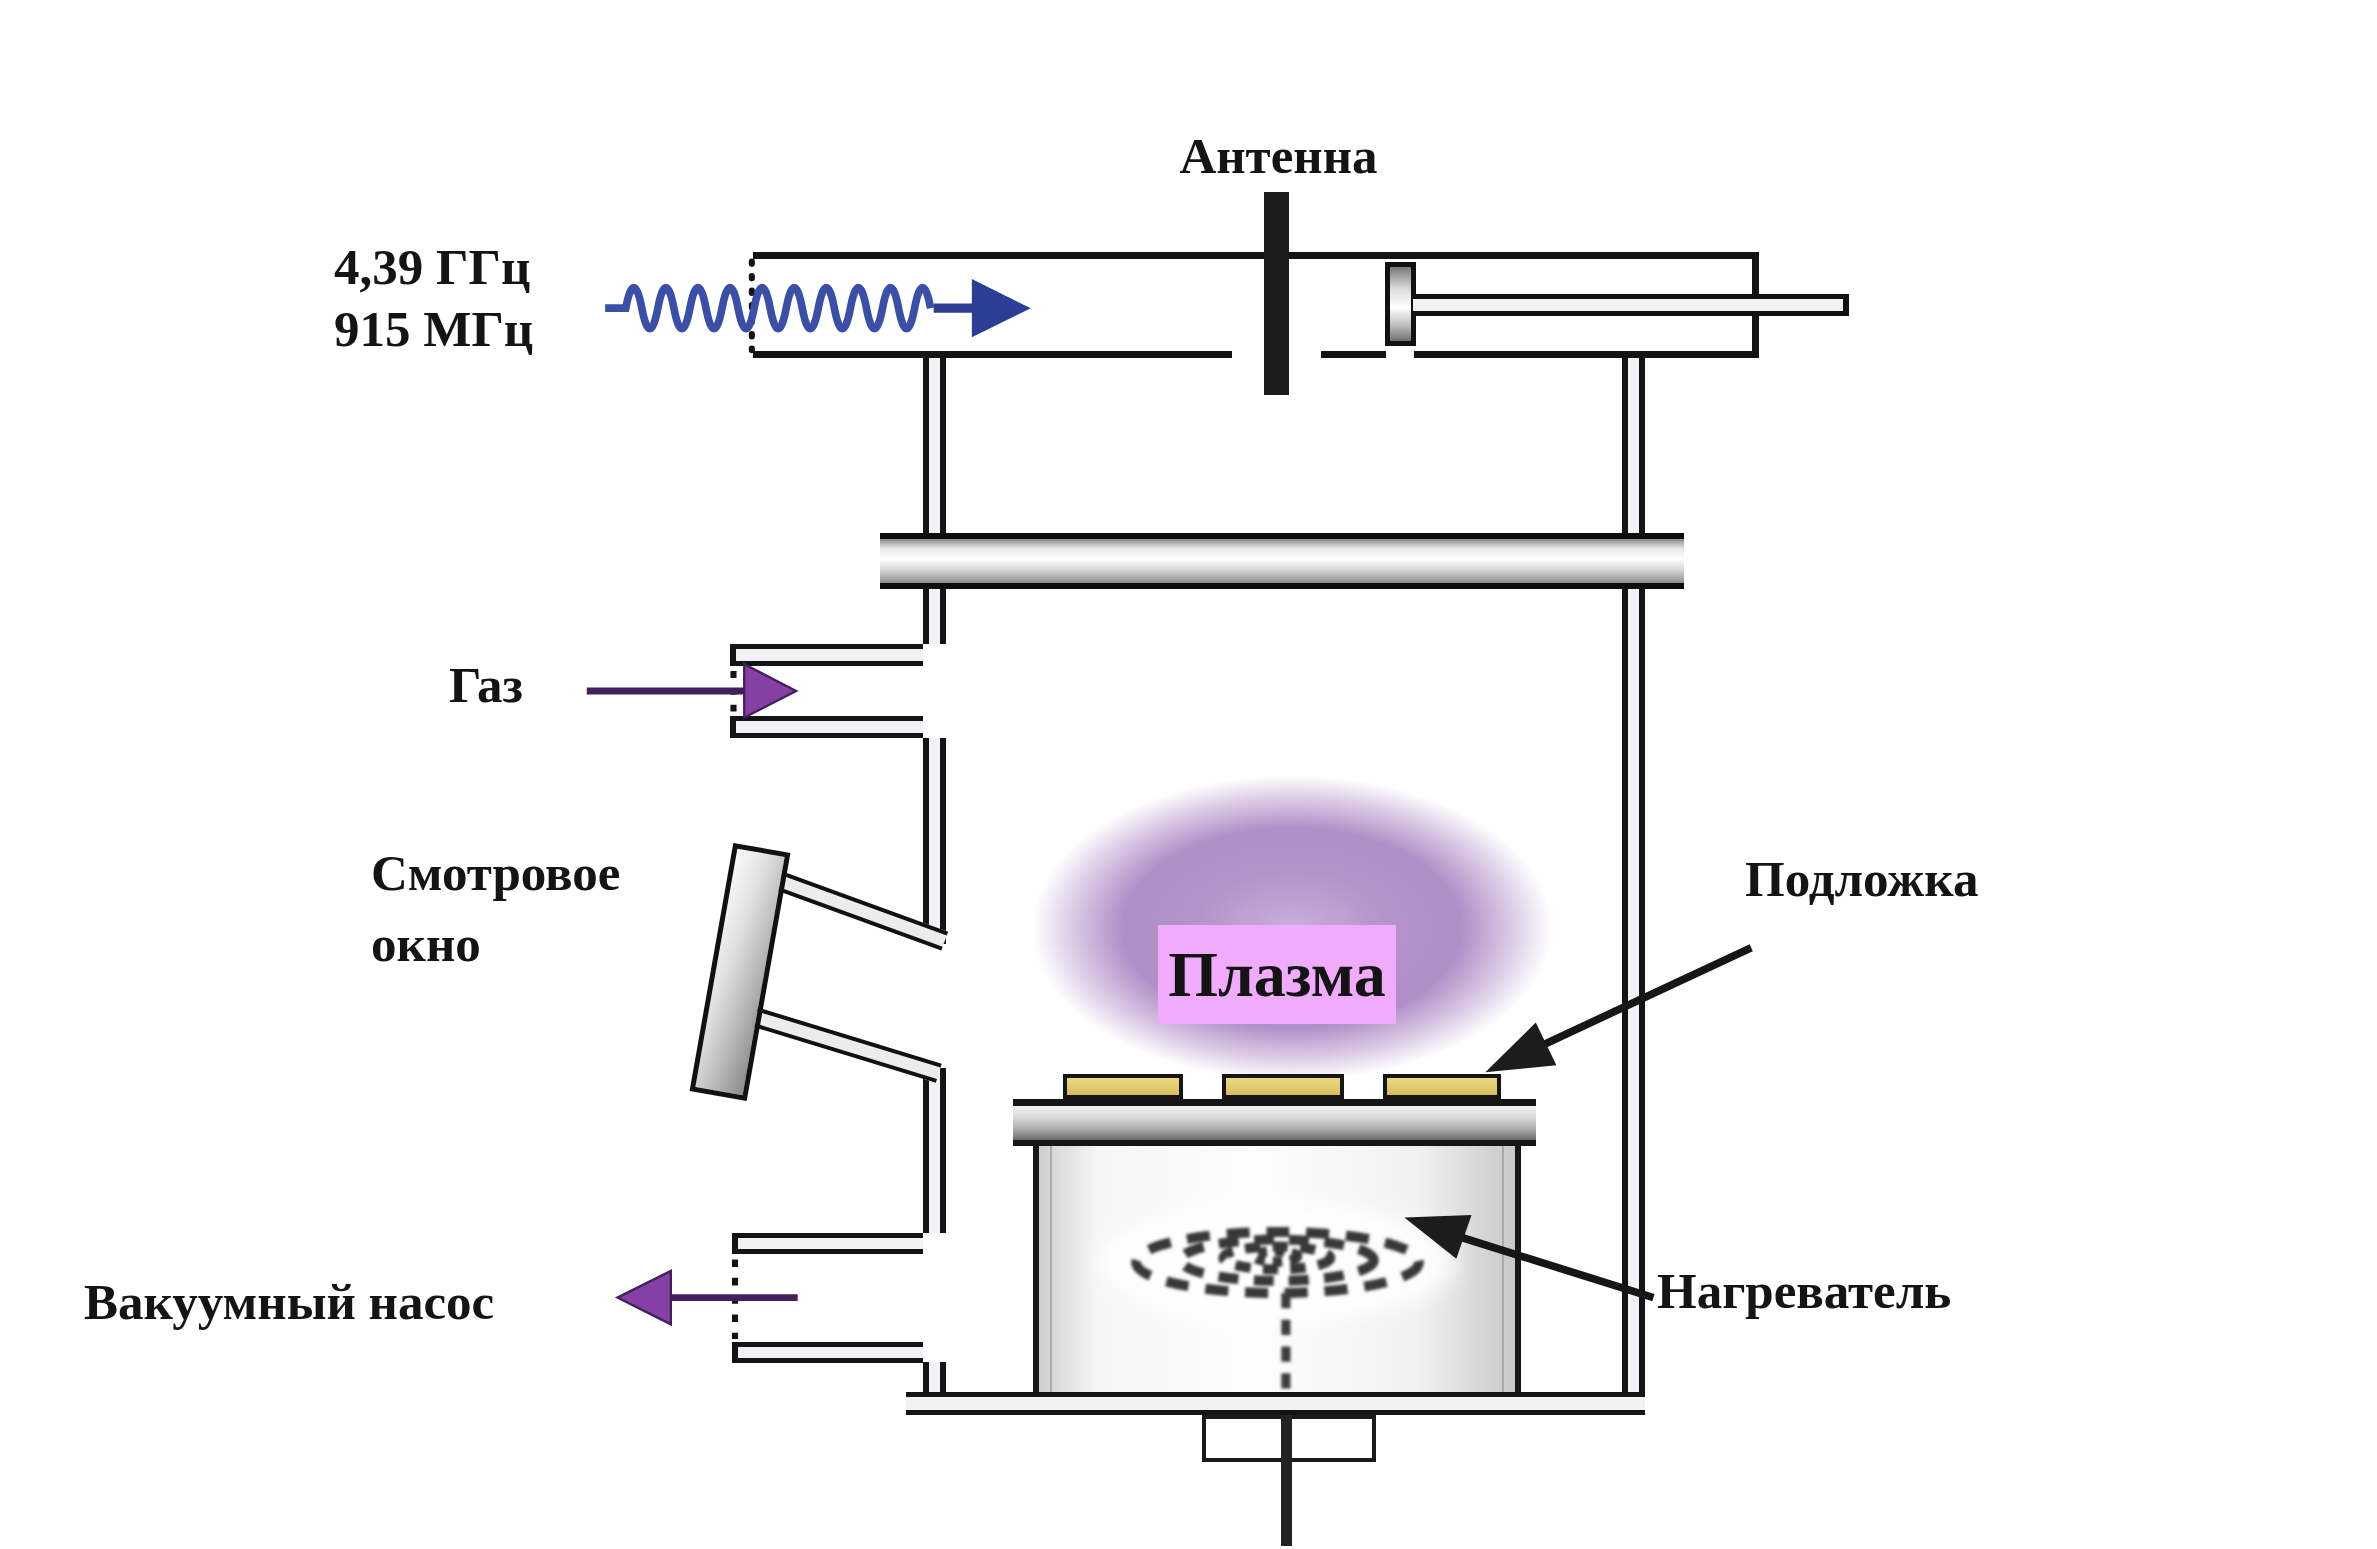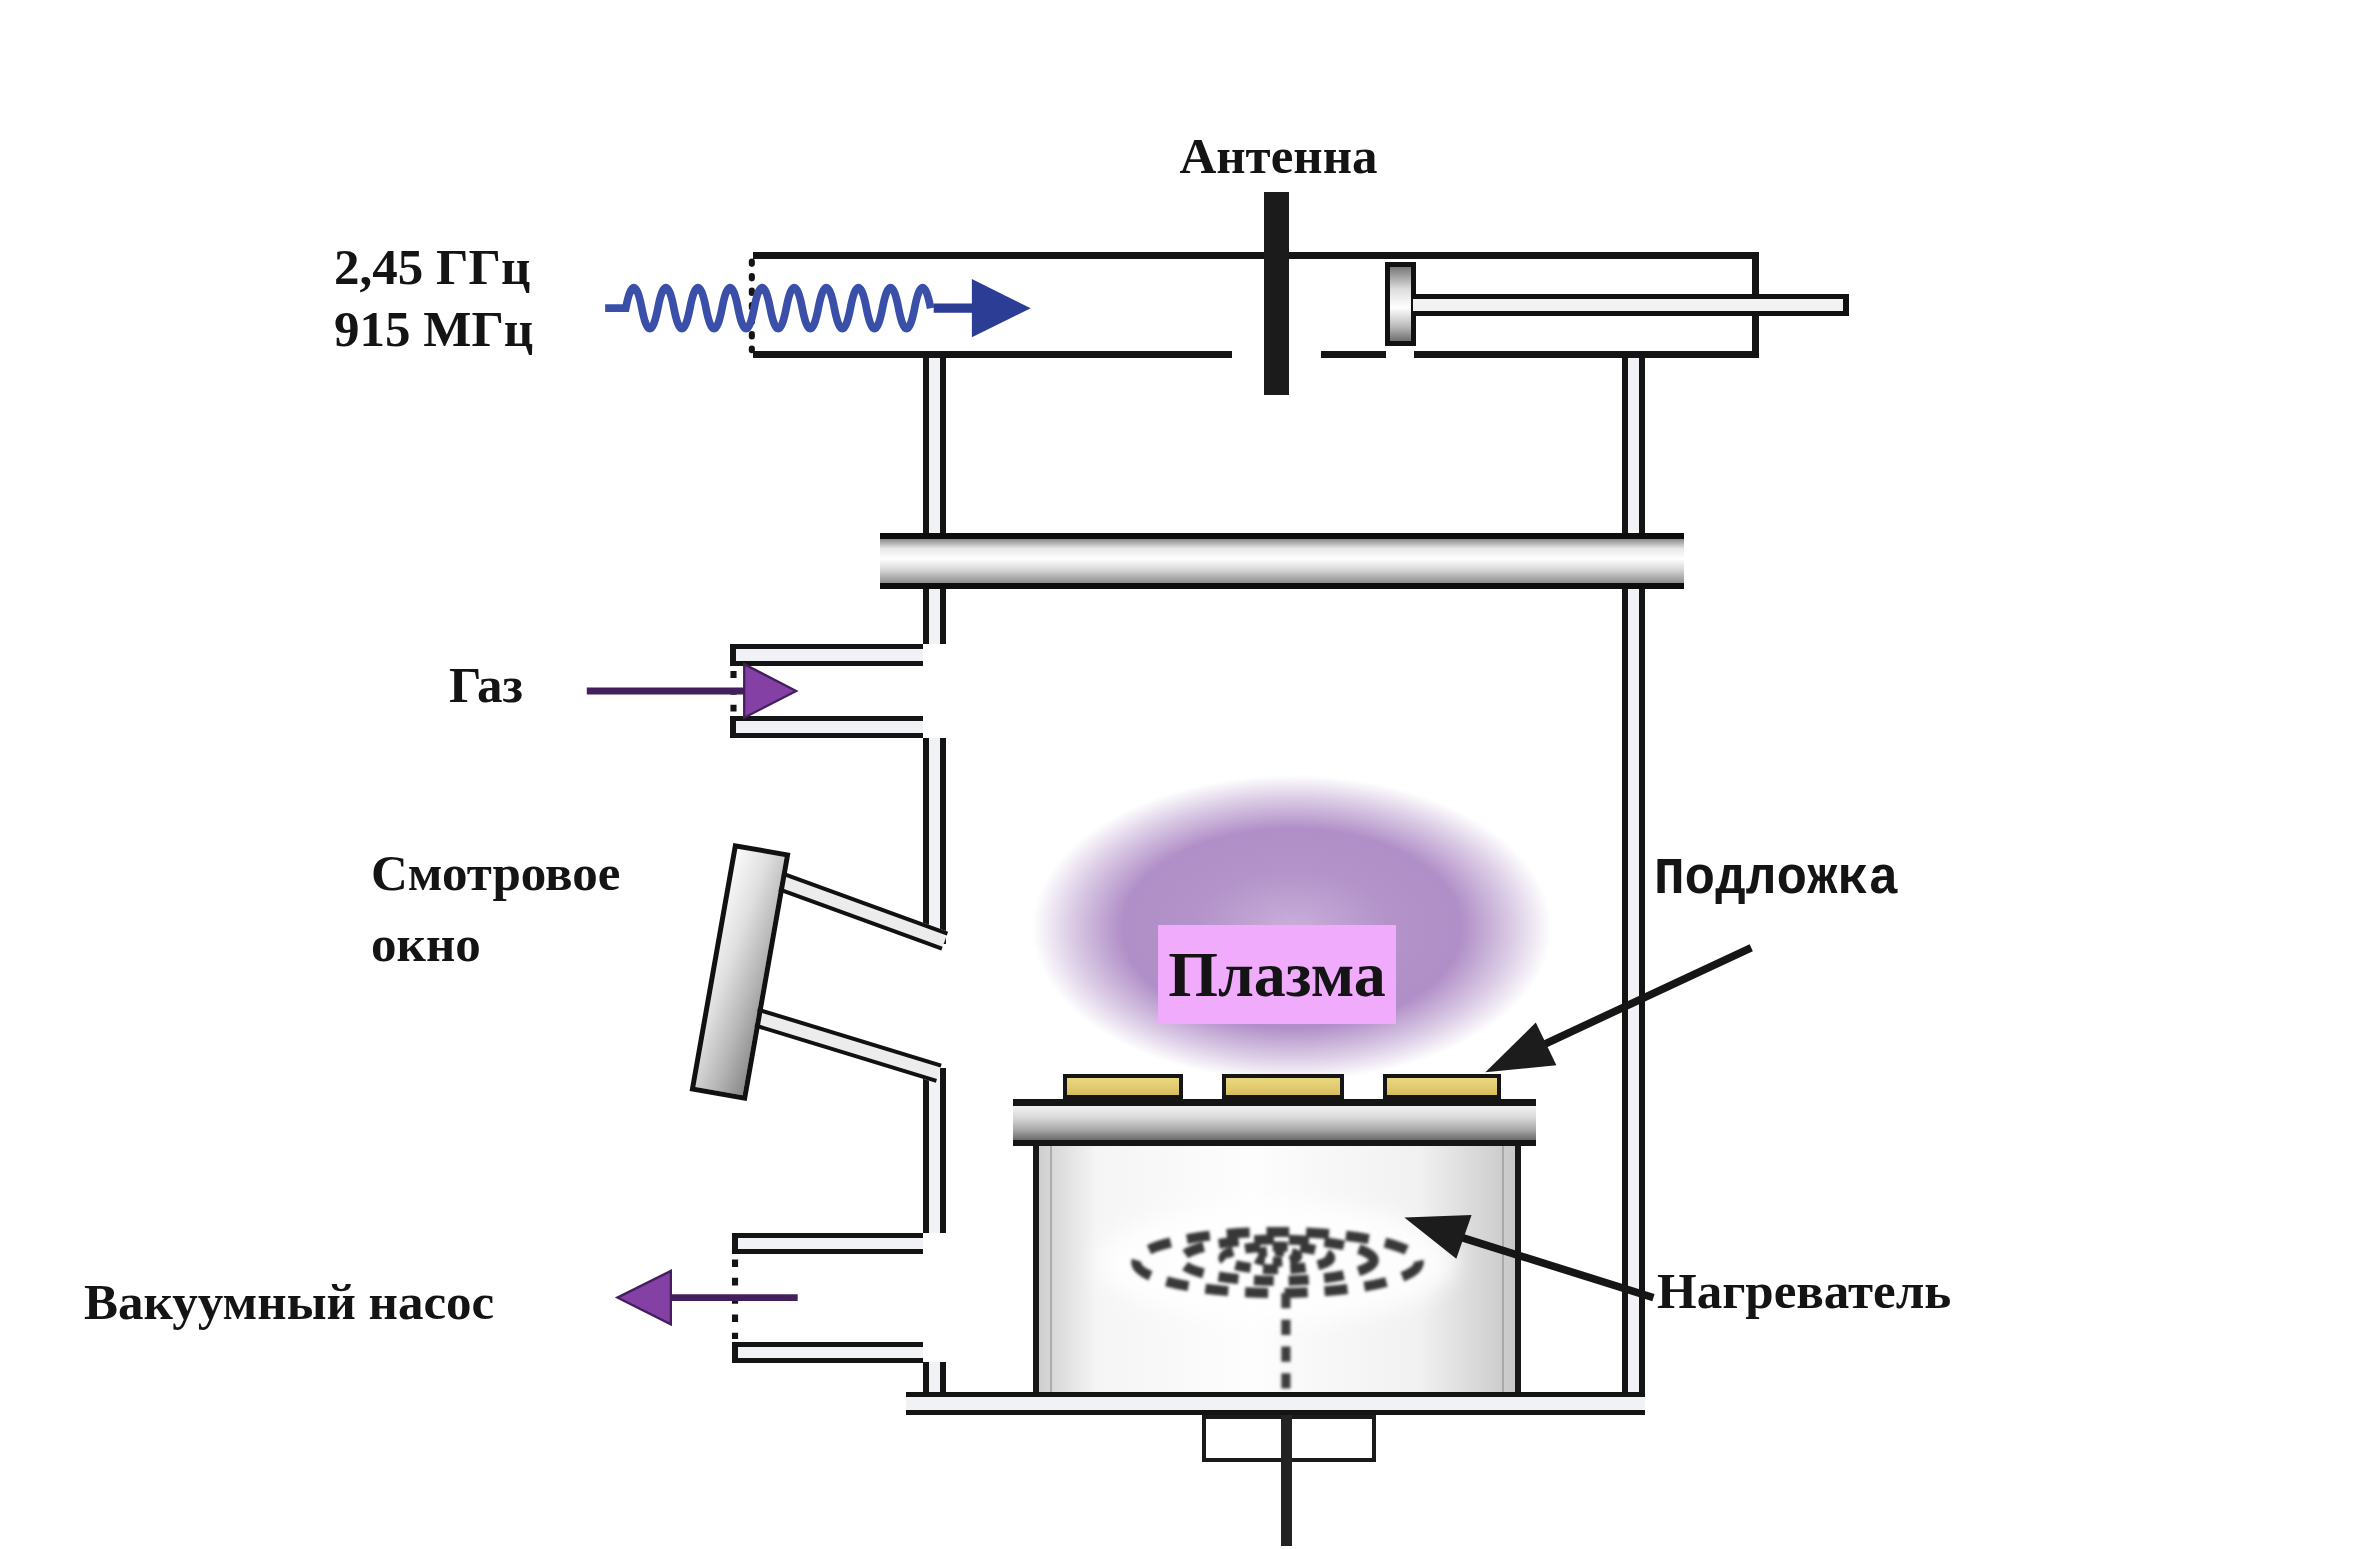"2,45 ГГц" span.ln { text: 2,45 -> 4,39 }
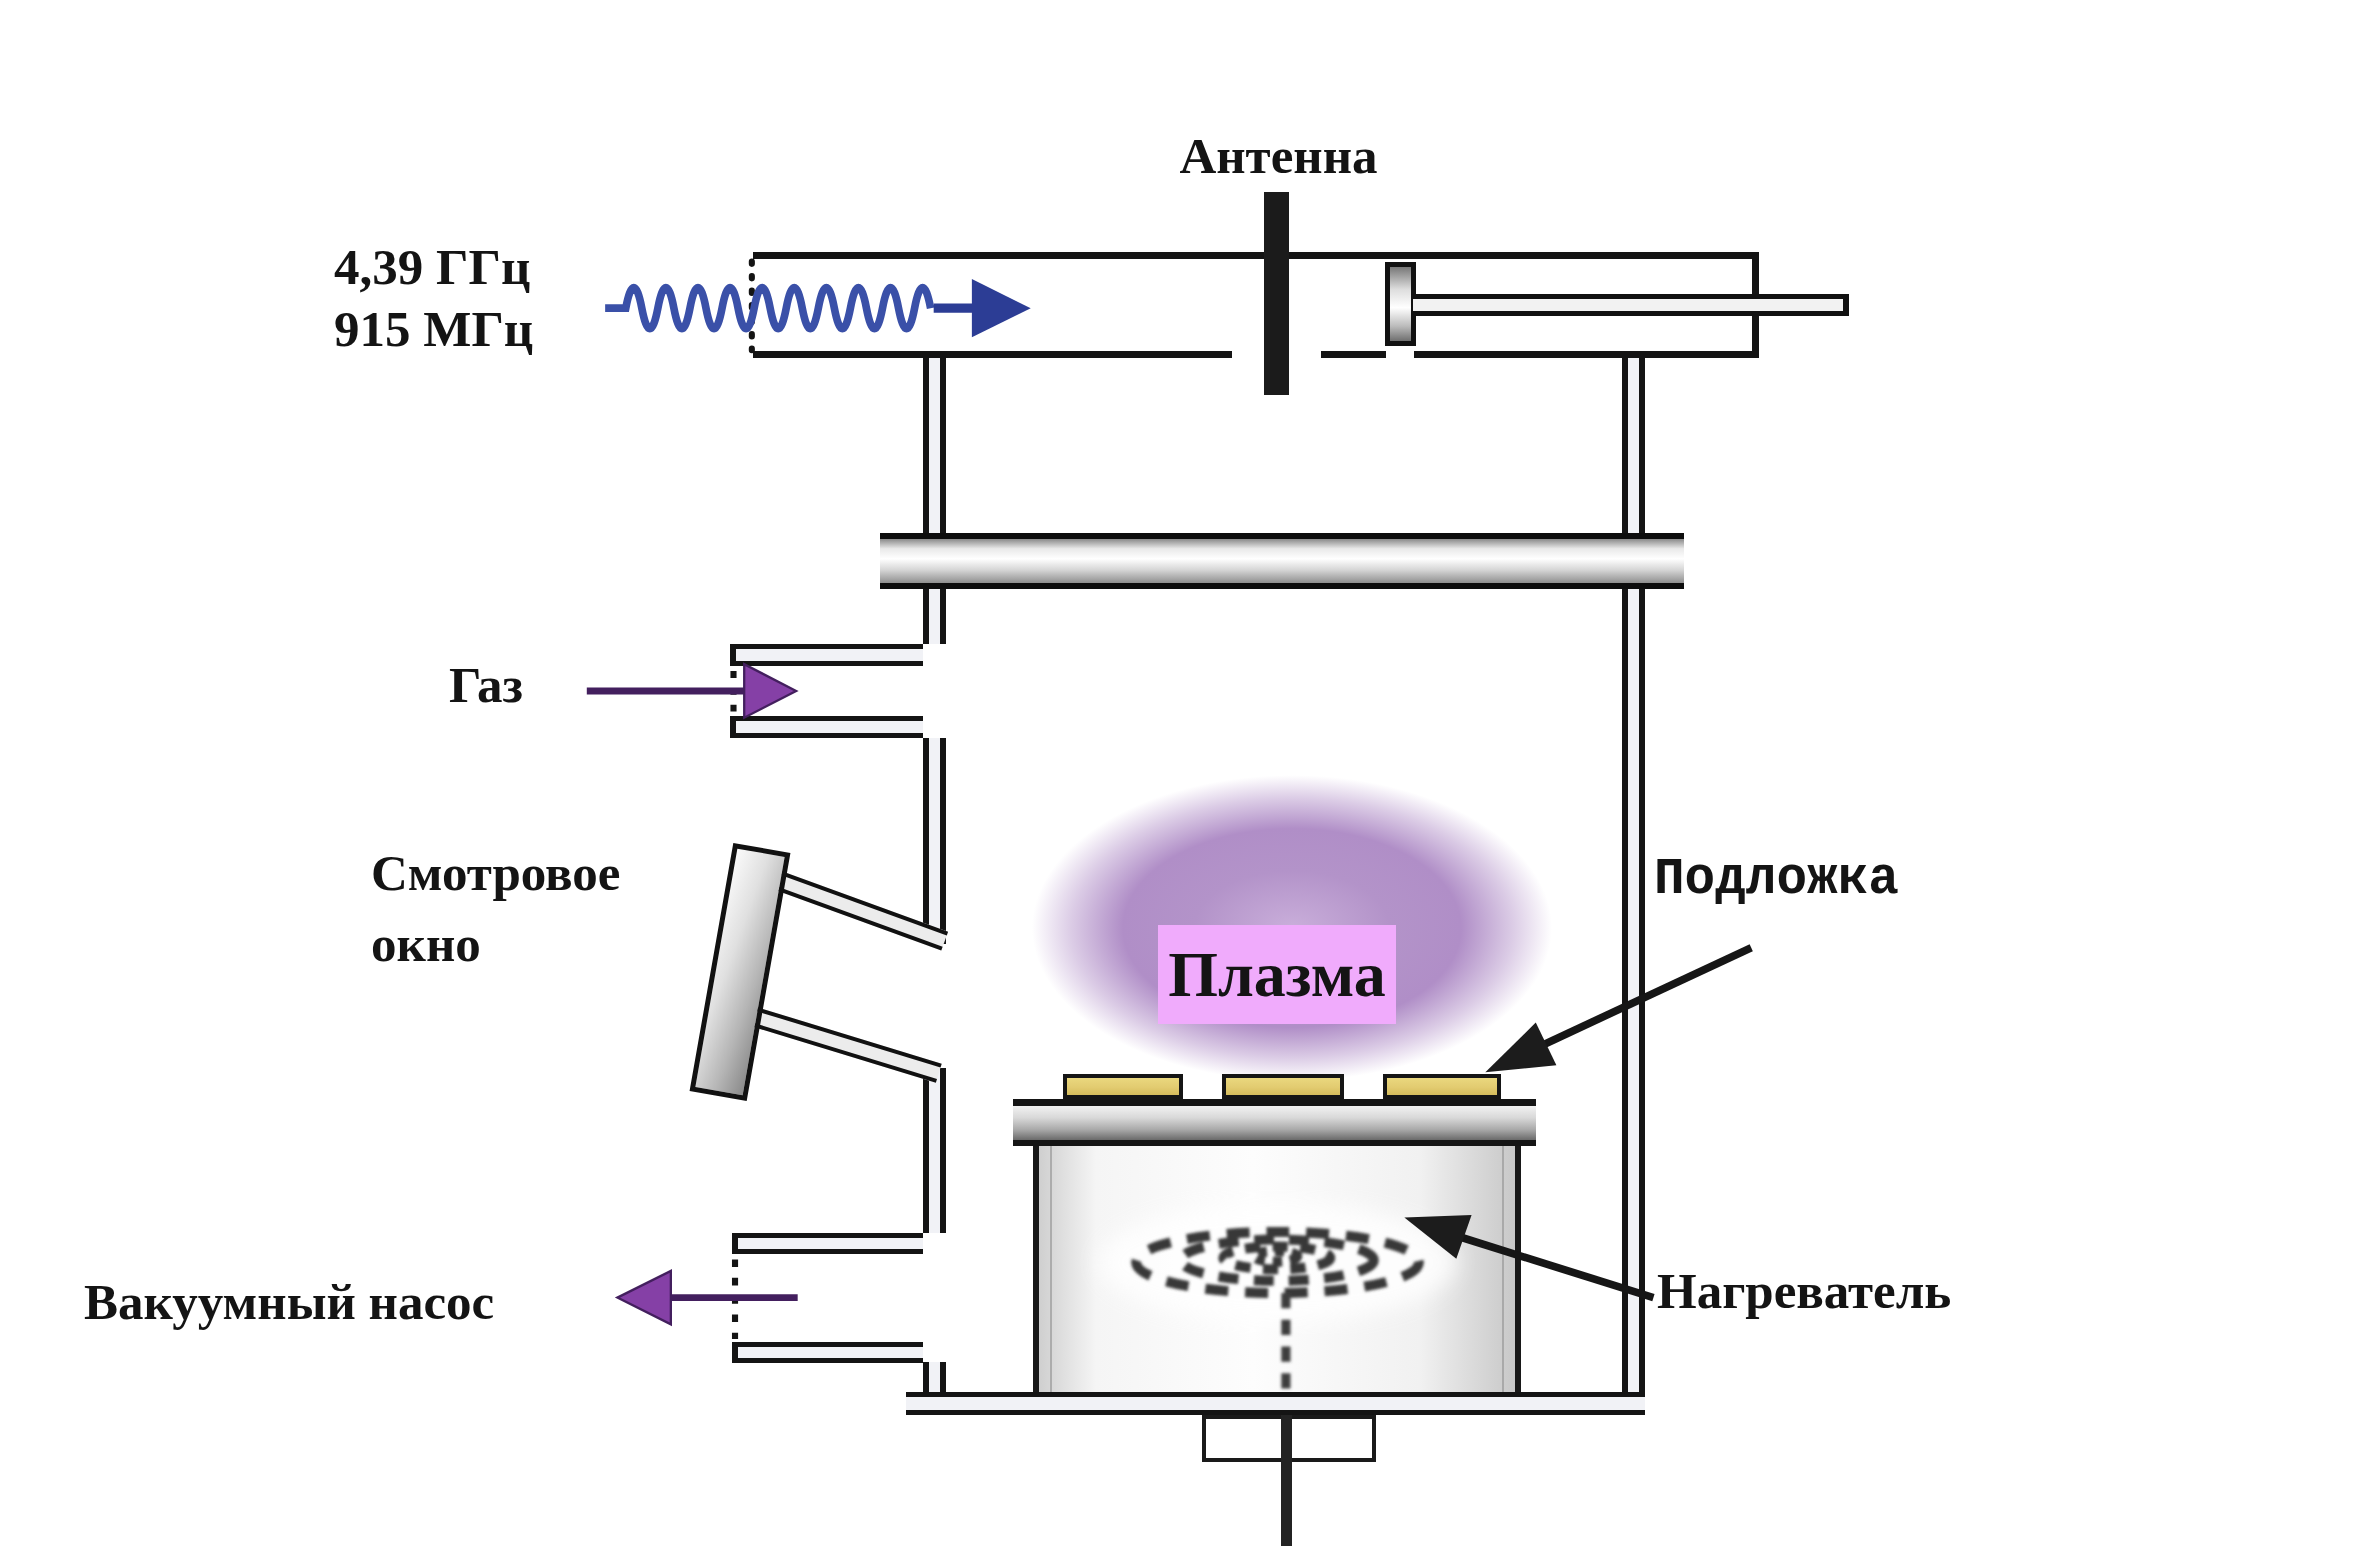"Подложка" div.label { font-family: Liberation Mono, monospace -> none; left: 1654px -> 1745px }
